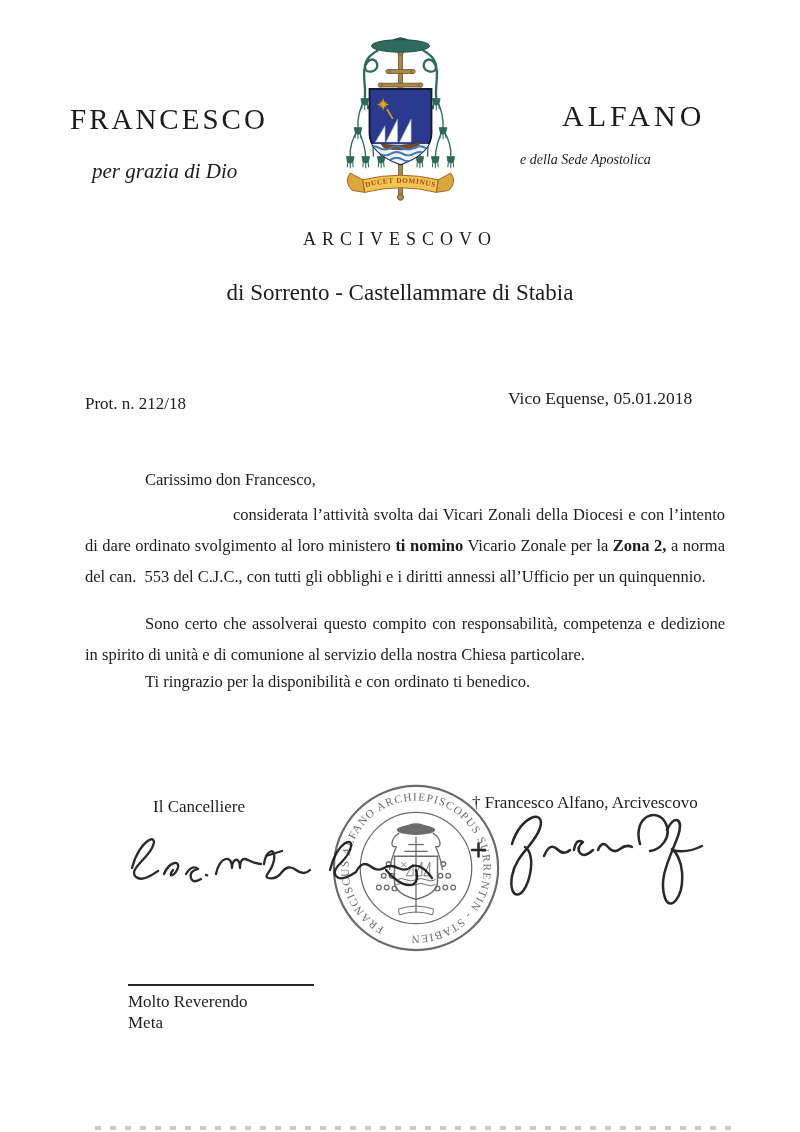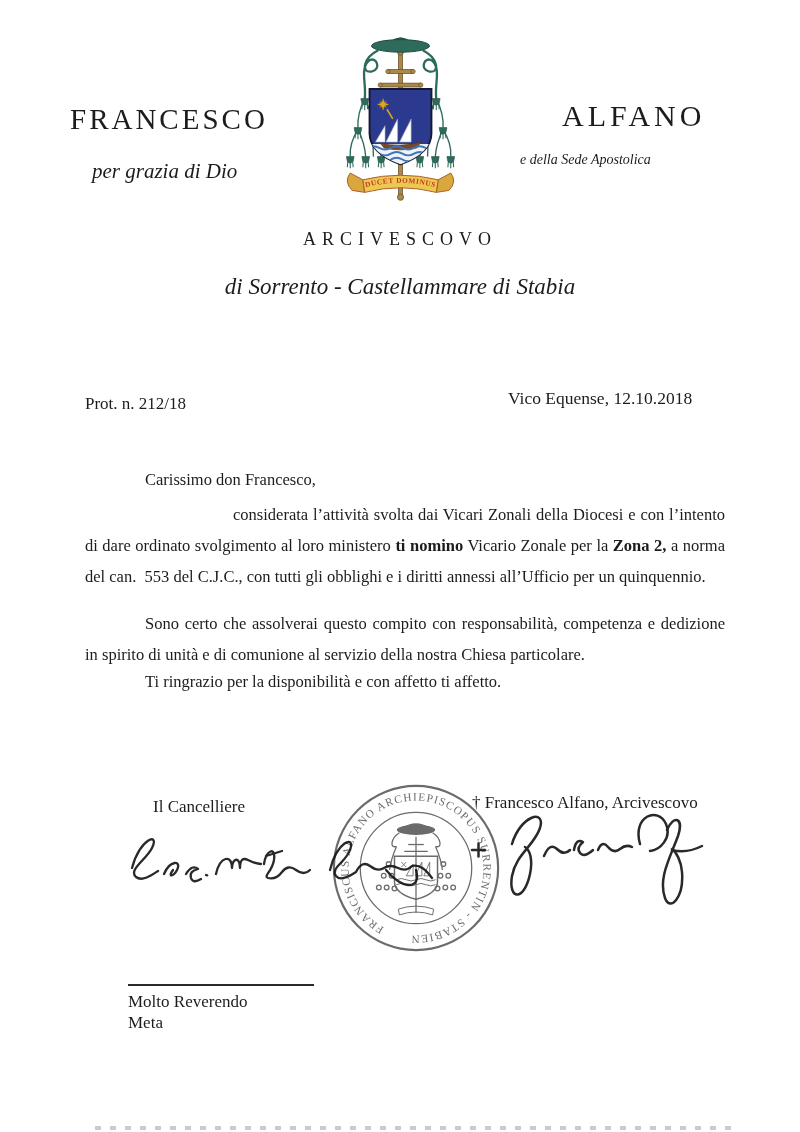"di Sorrento - Castellammare di" .diocese-subtitle { font-style: italic -> none; top: 274px -> 280px }
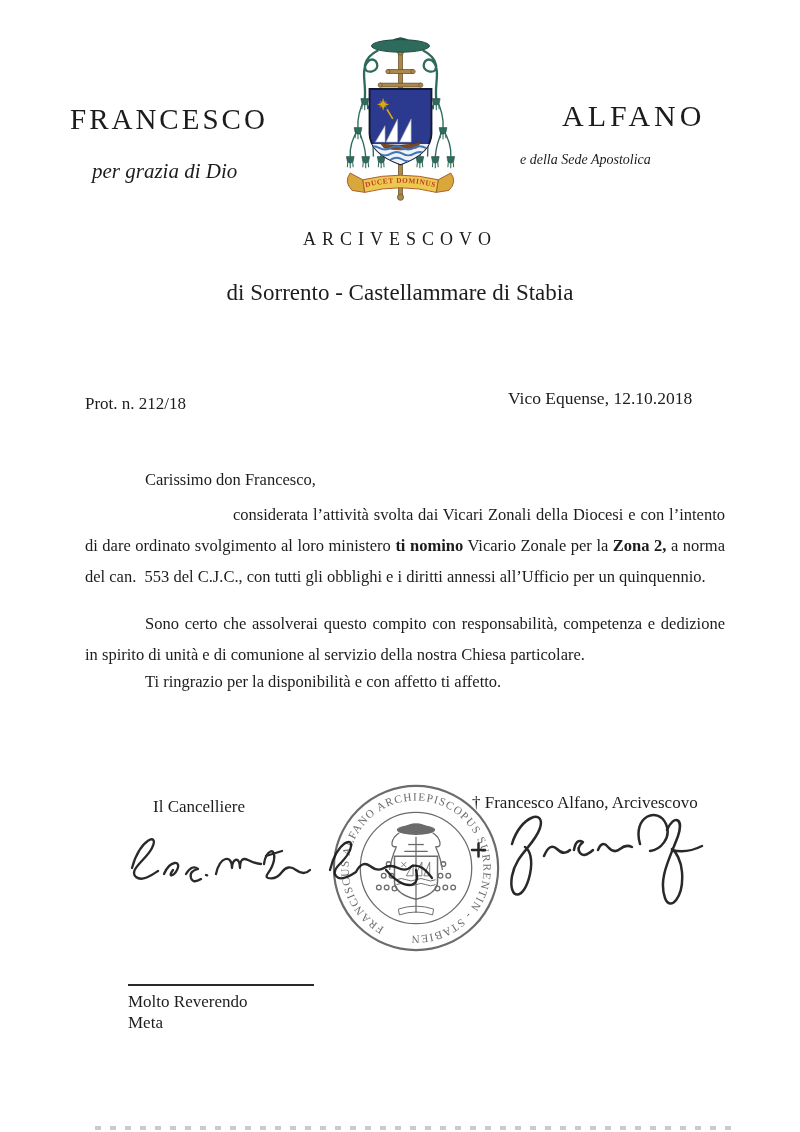"Vico Equense, 12.10.2018" div.abs { text: 12.10.2018 -> 05.01.2018 }
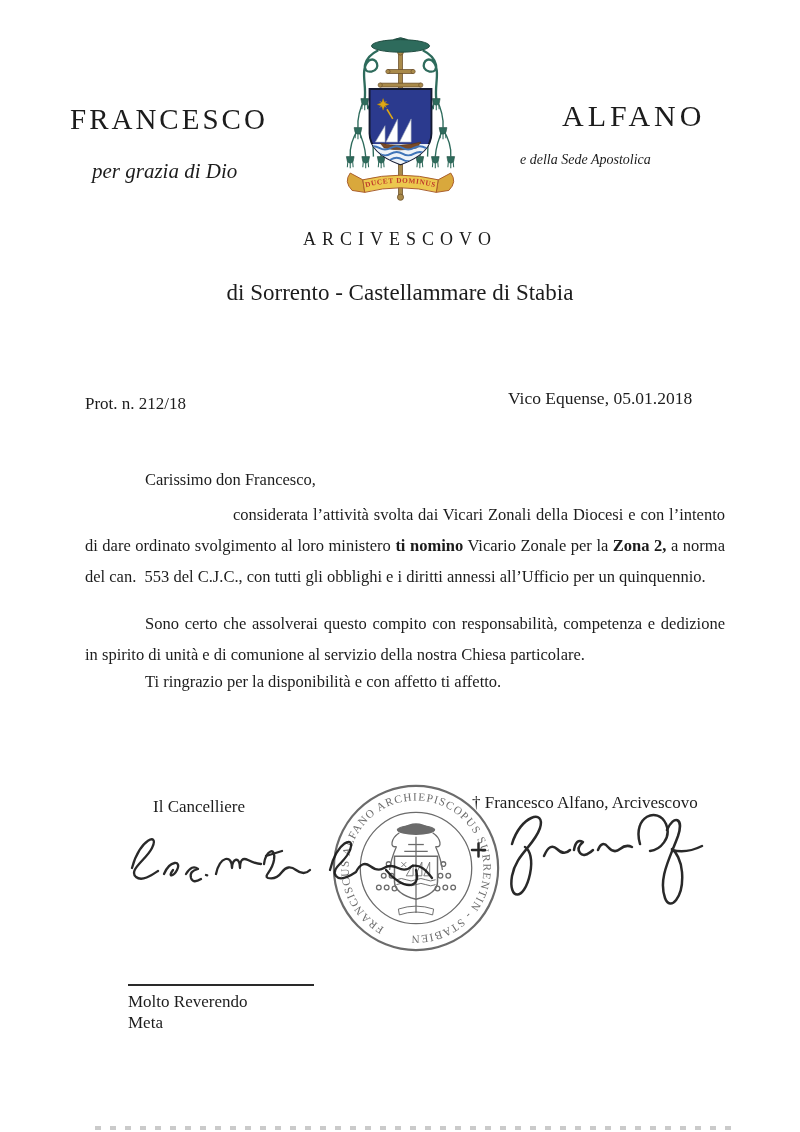"Ti ringrazio per la disponibilità" div.abs { text: affetto ti affetto -> ordinato ti benedico }
